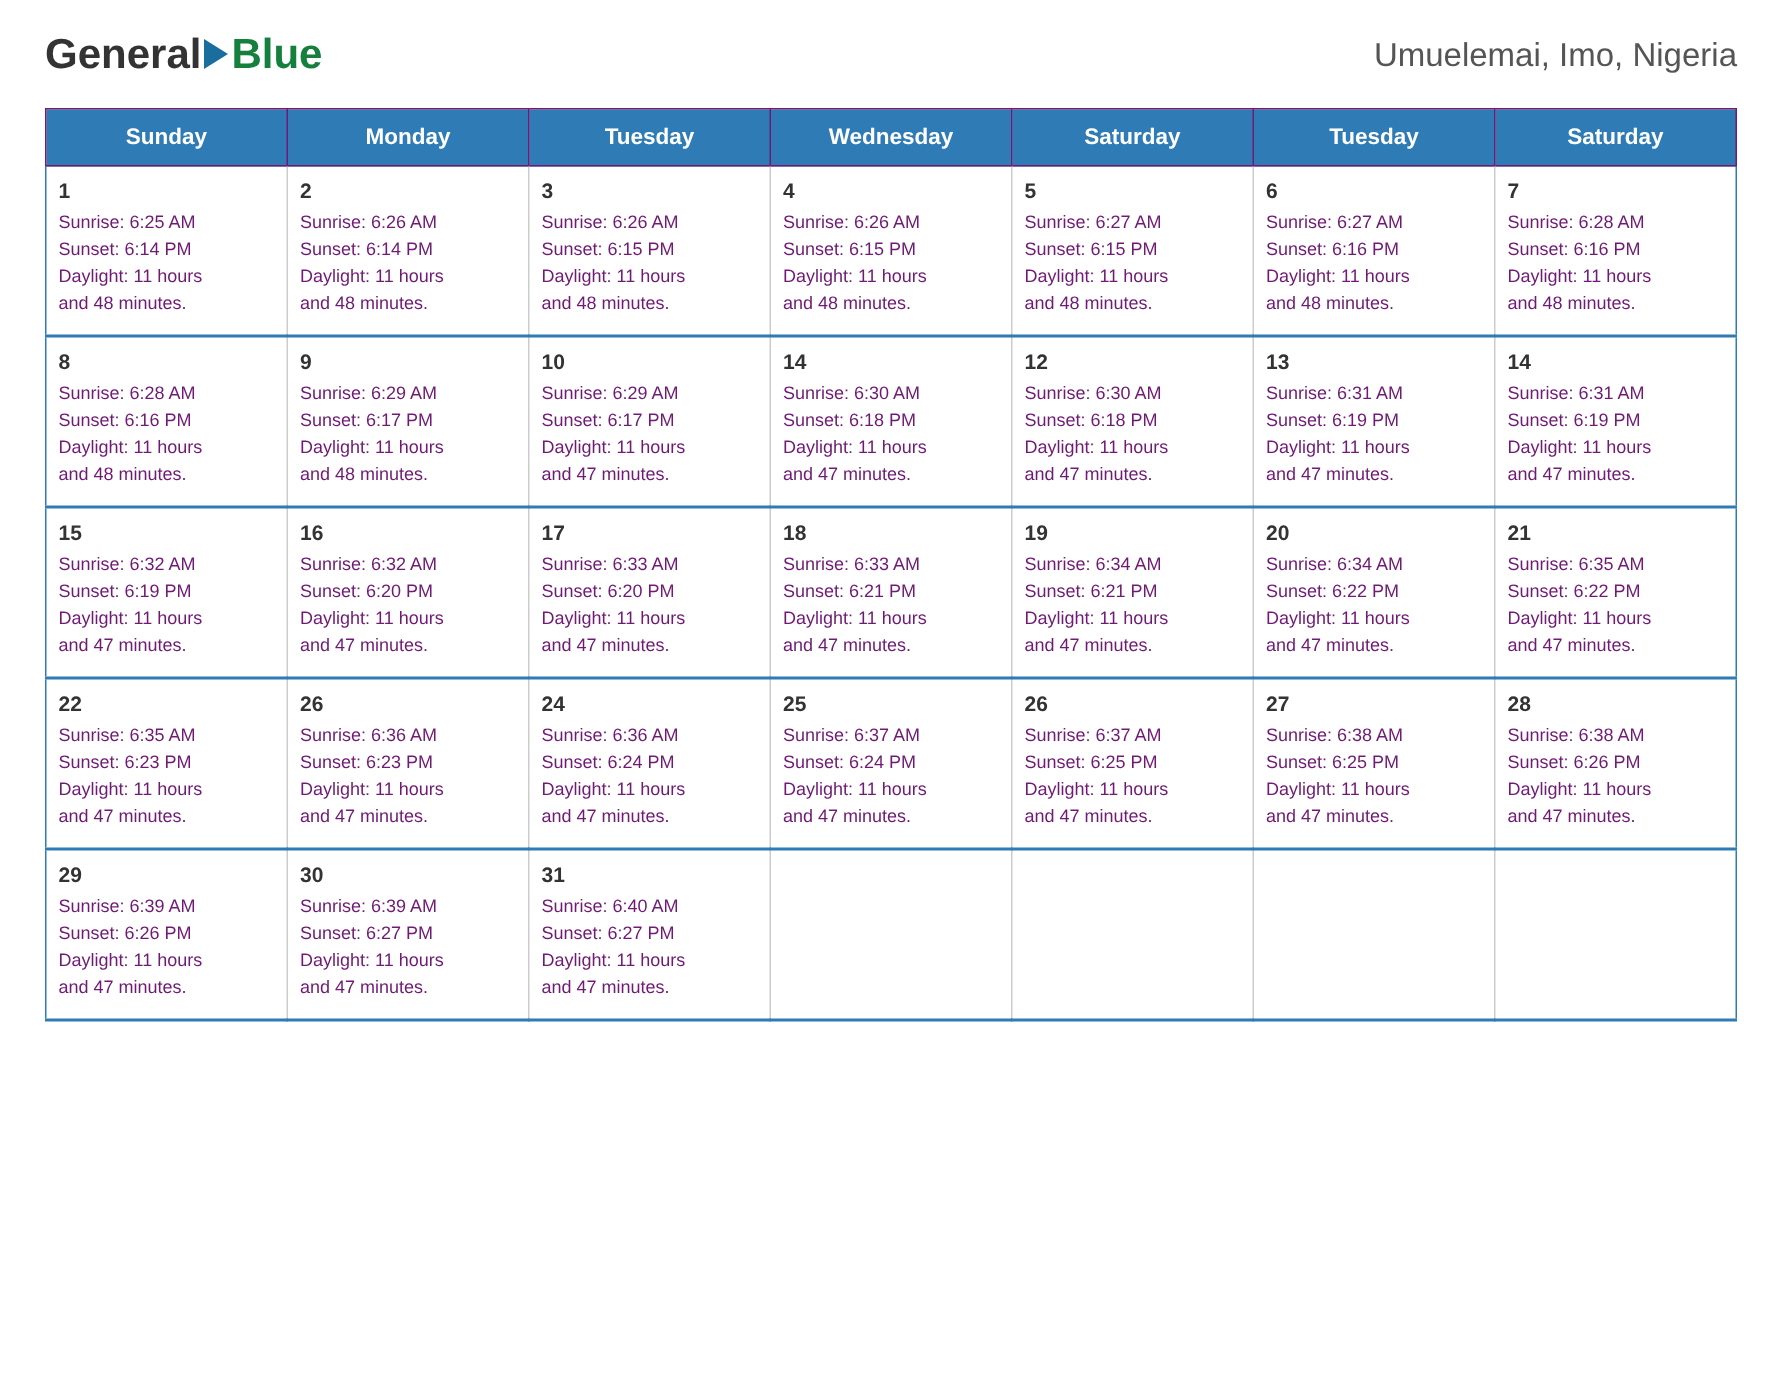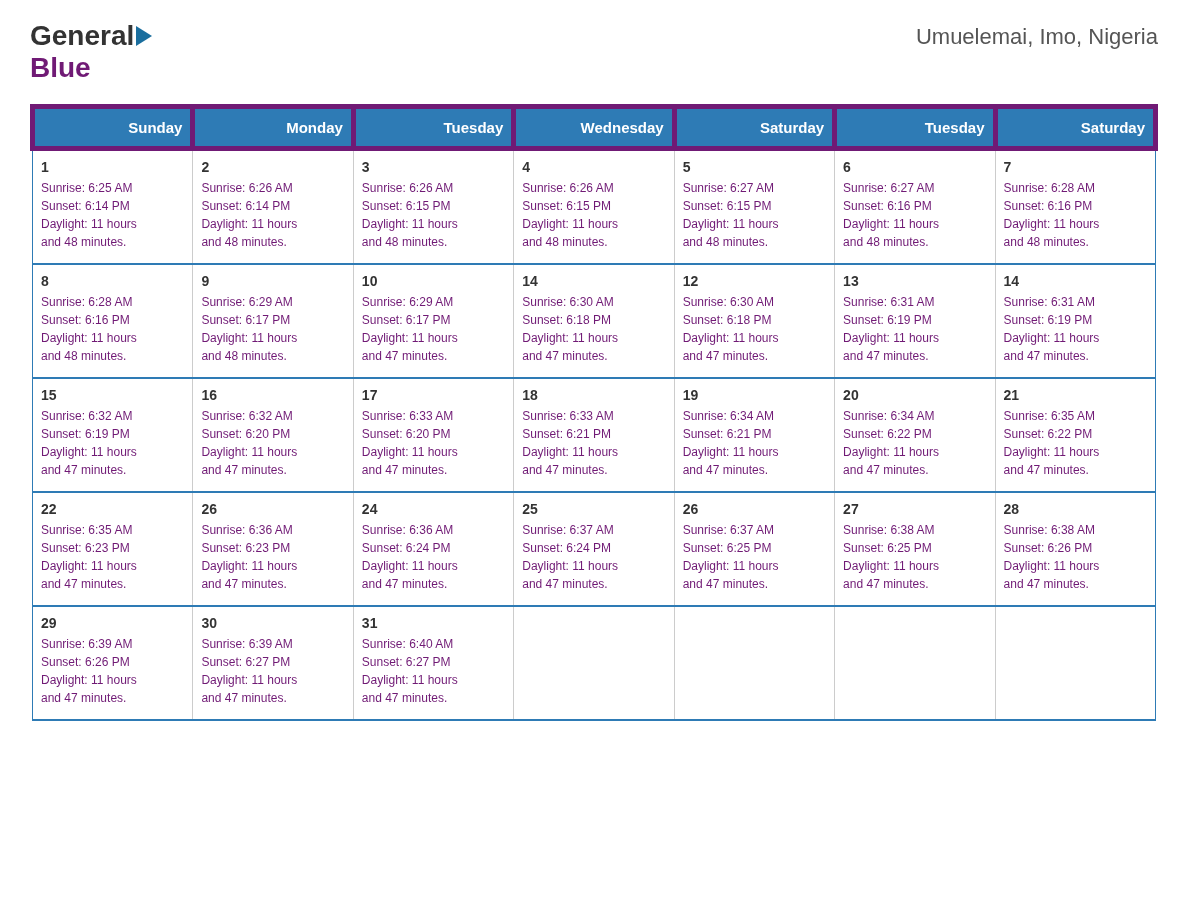"General" .logo { flex-direction: column -> row }
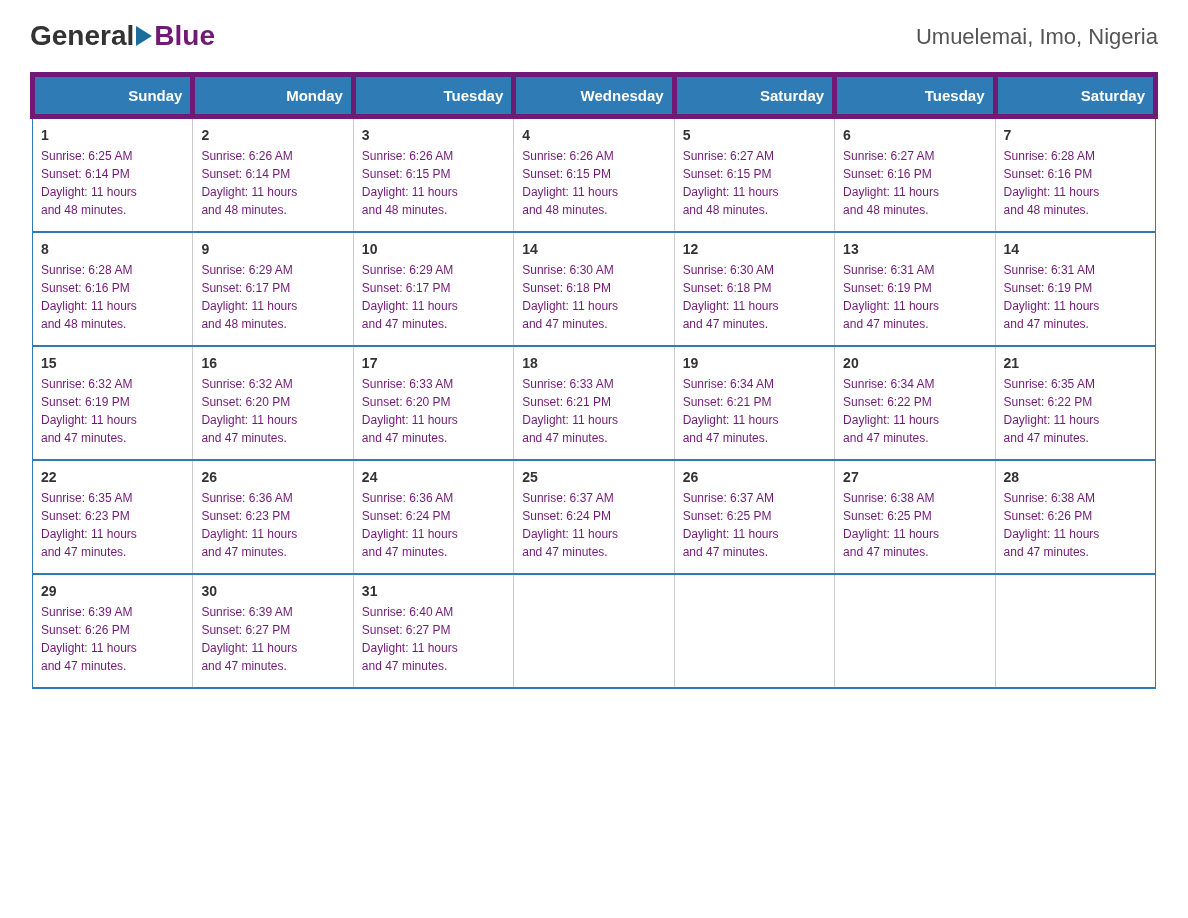"Blue" .logo-blue { color: #701a75 -> #15803d }
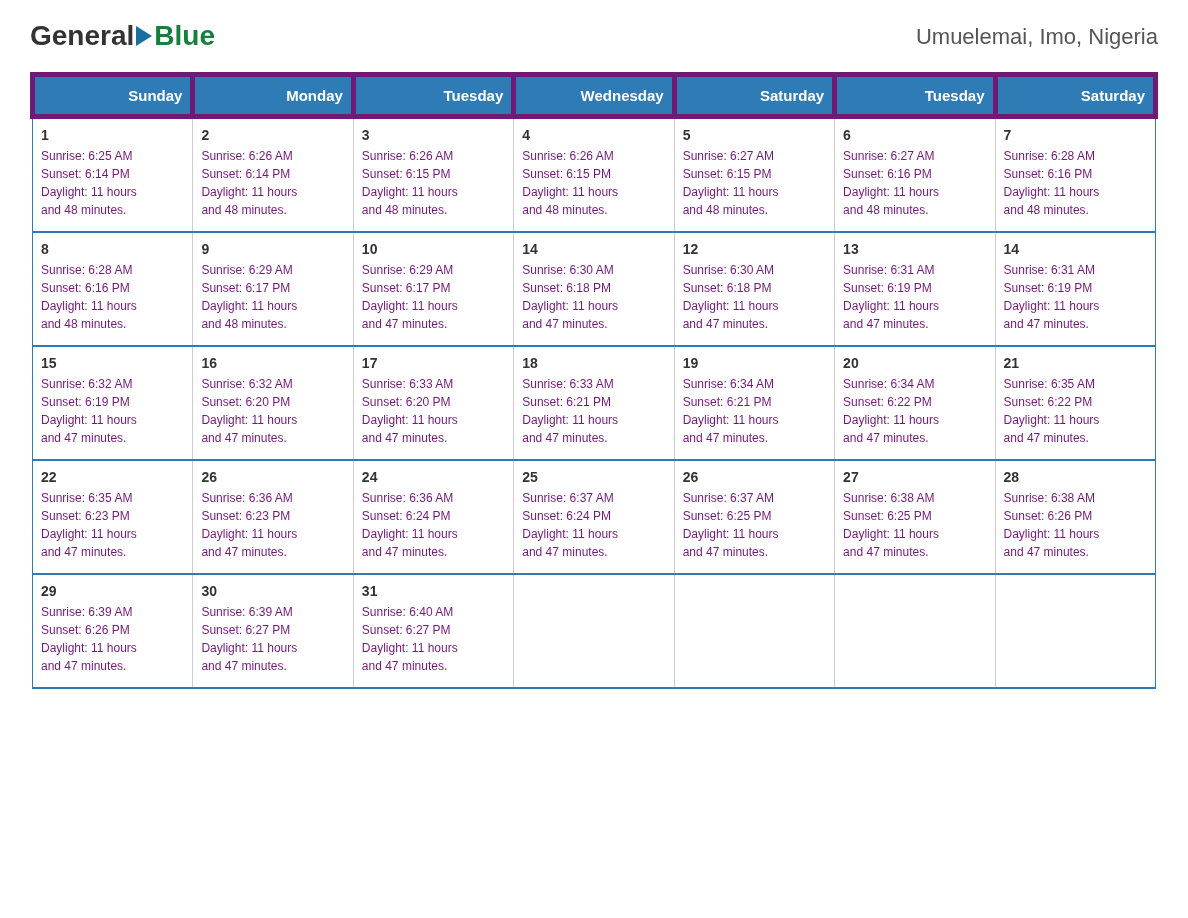"Sunday" thead th { border: 5px solid #701a75 -> 1px solid #701a75; text-align: right -> center }
